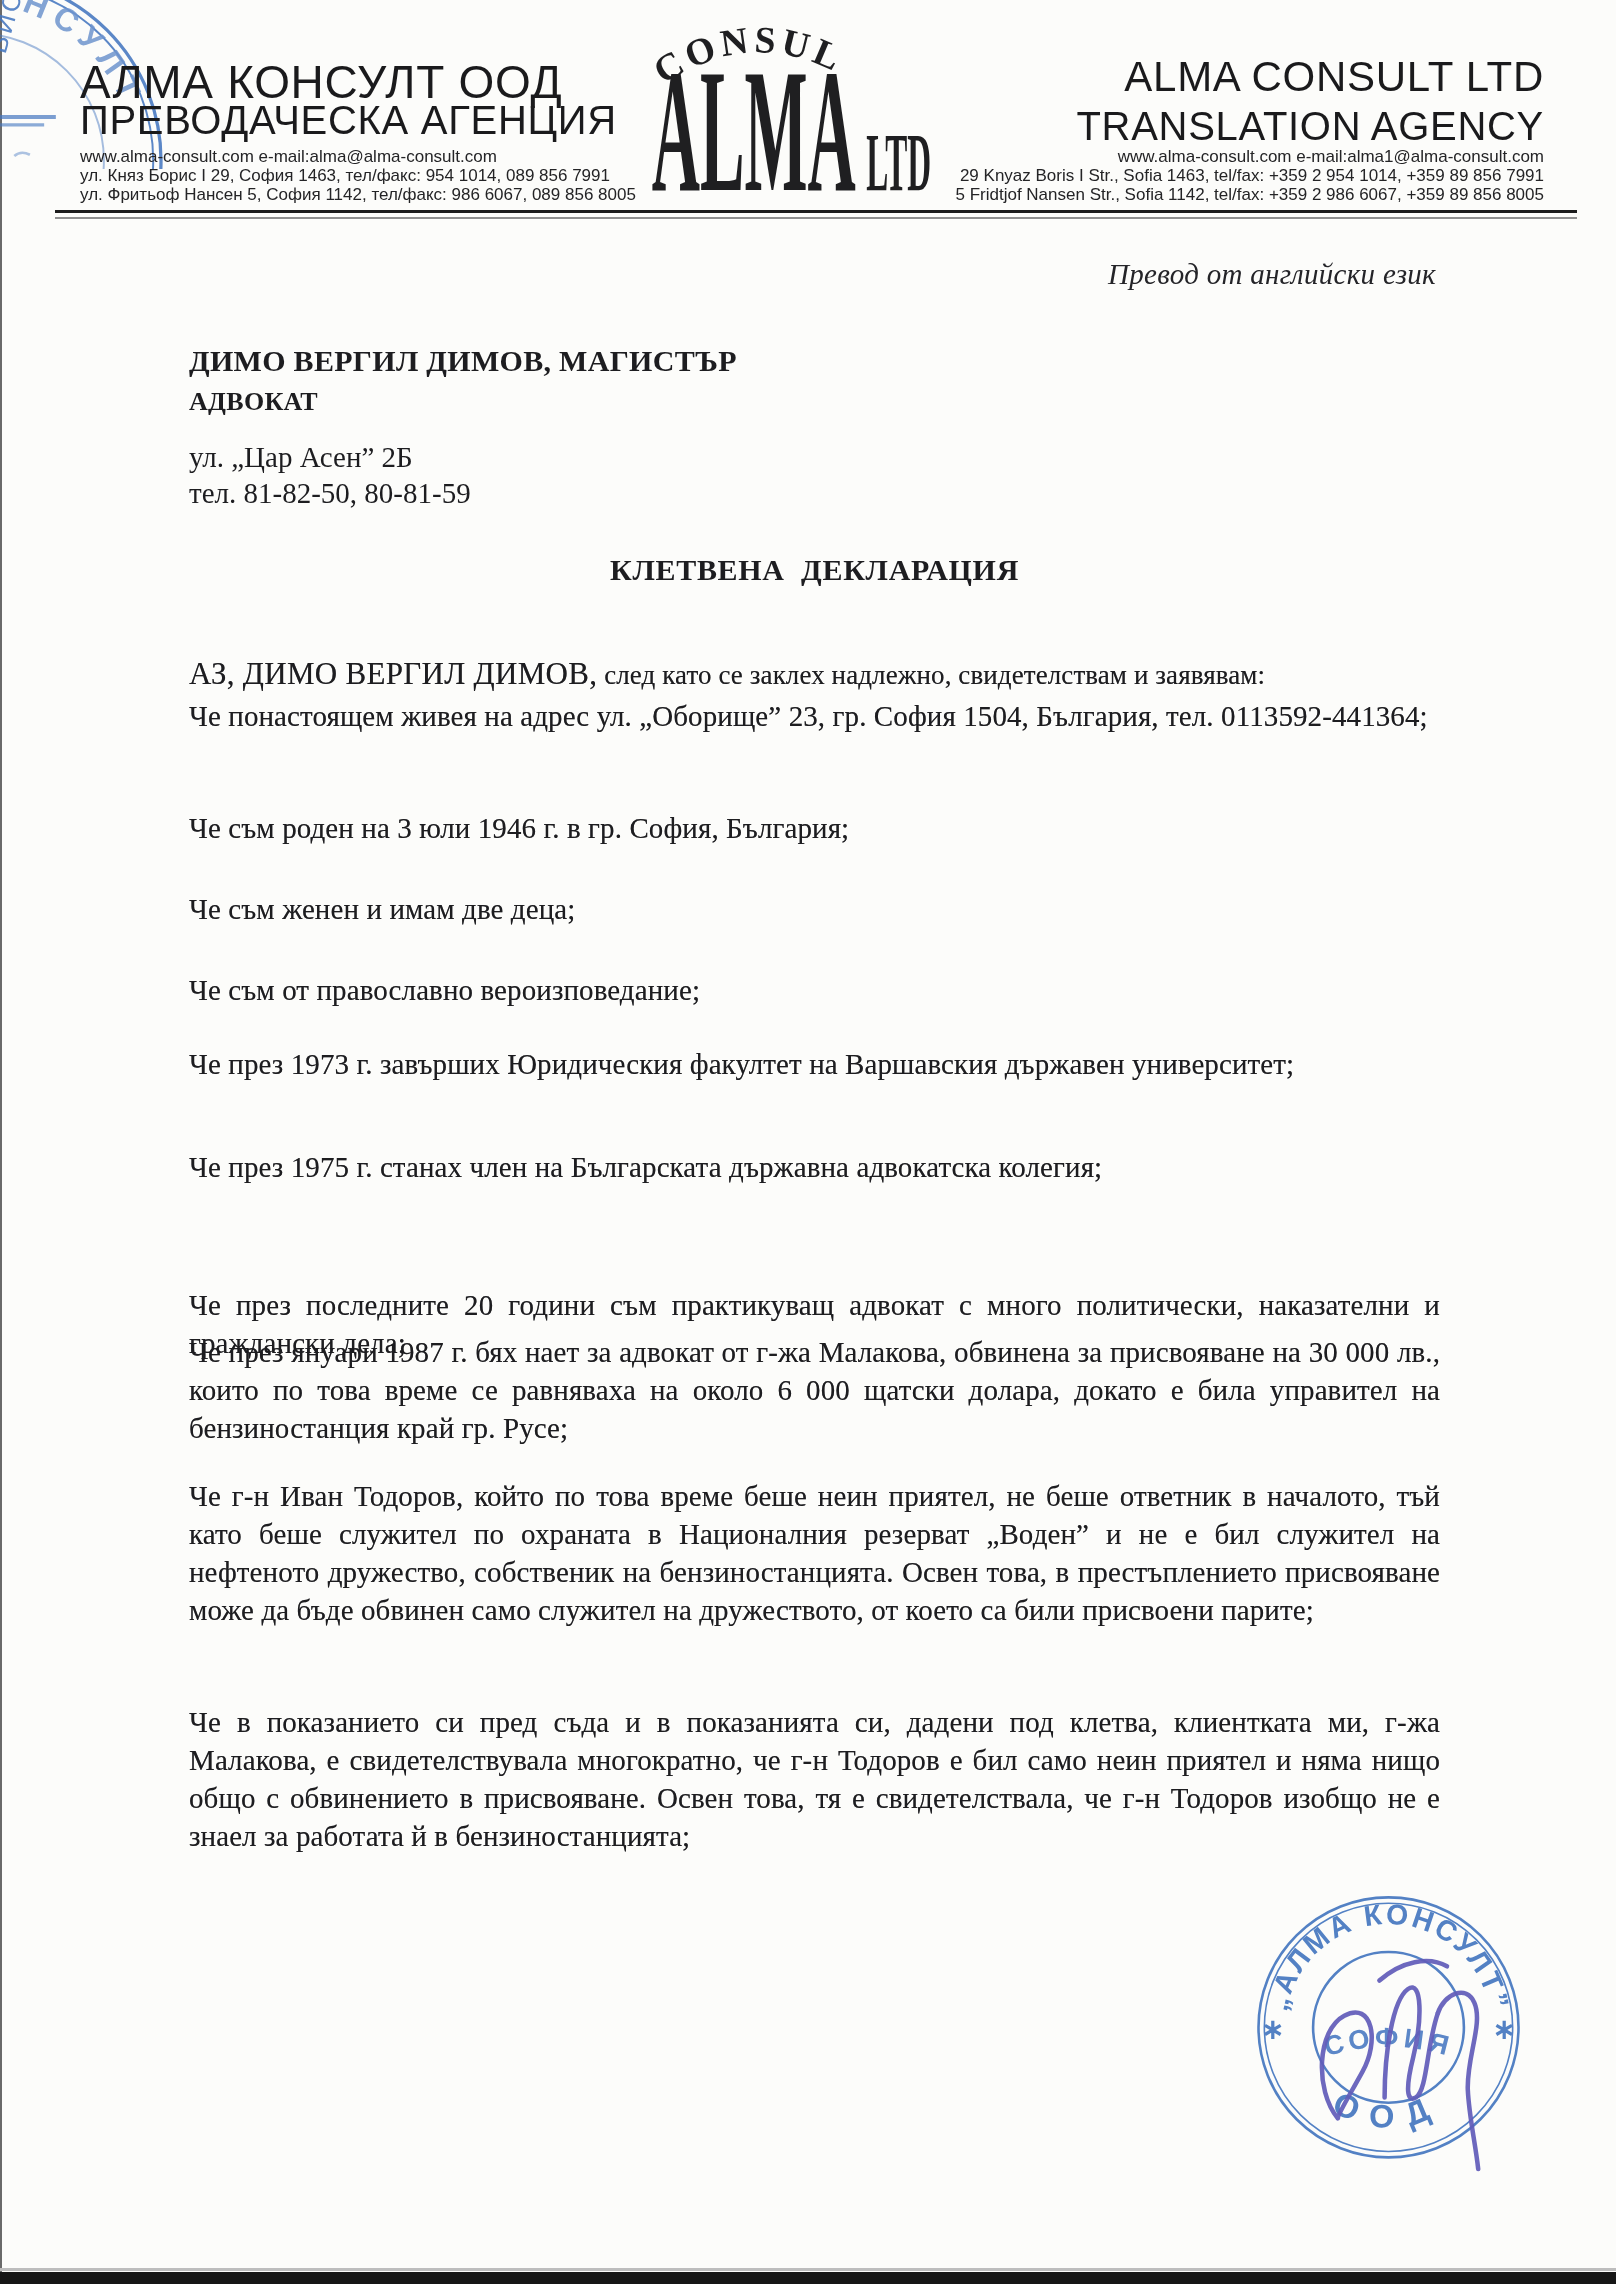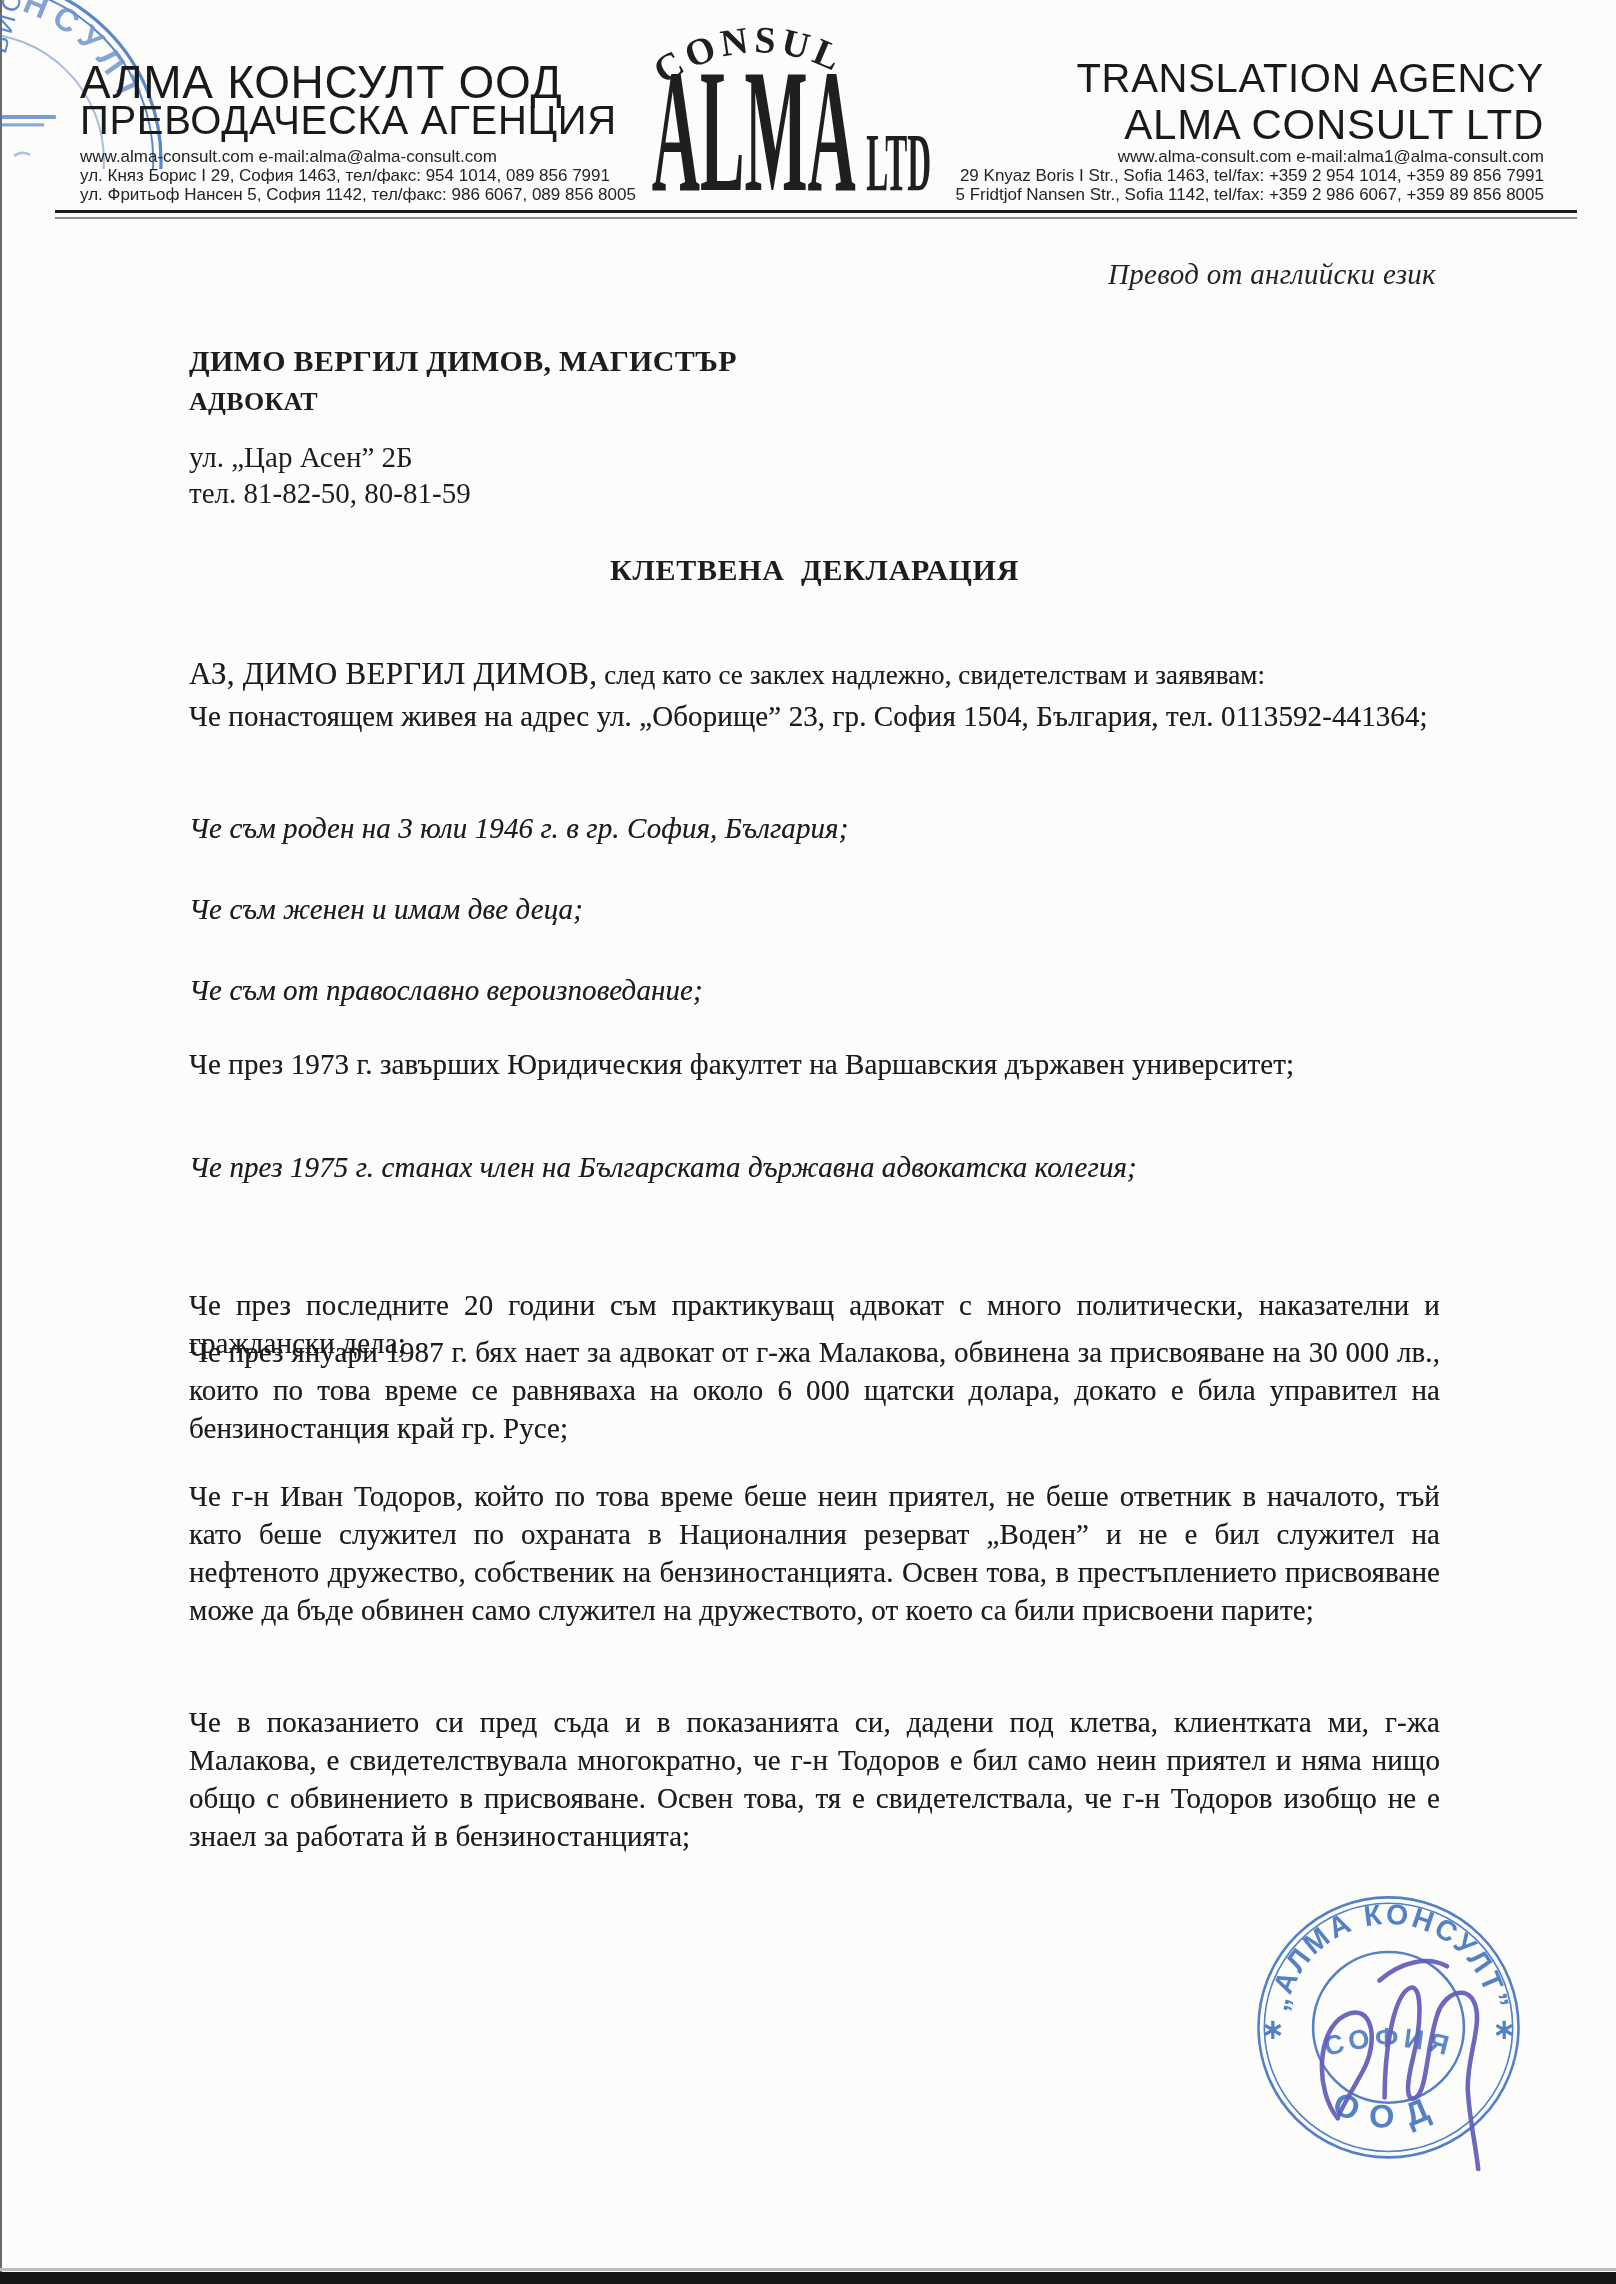"TRANSLATION AGENCY" div { order: before "ALMA CONSULT LTD" -> after "ALMA CONSULT LTD" }
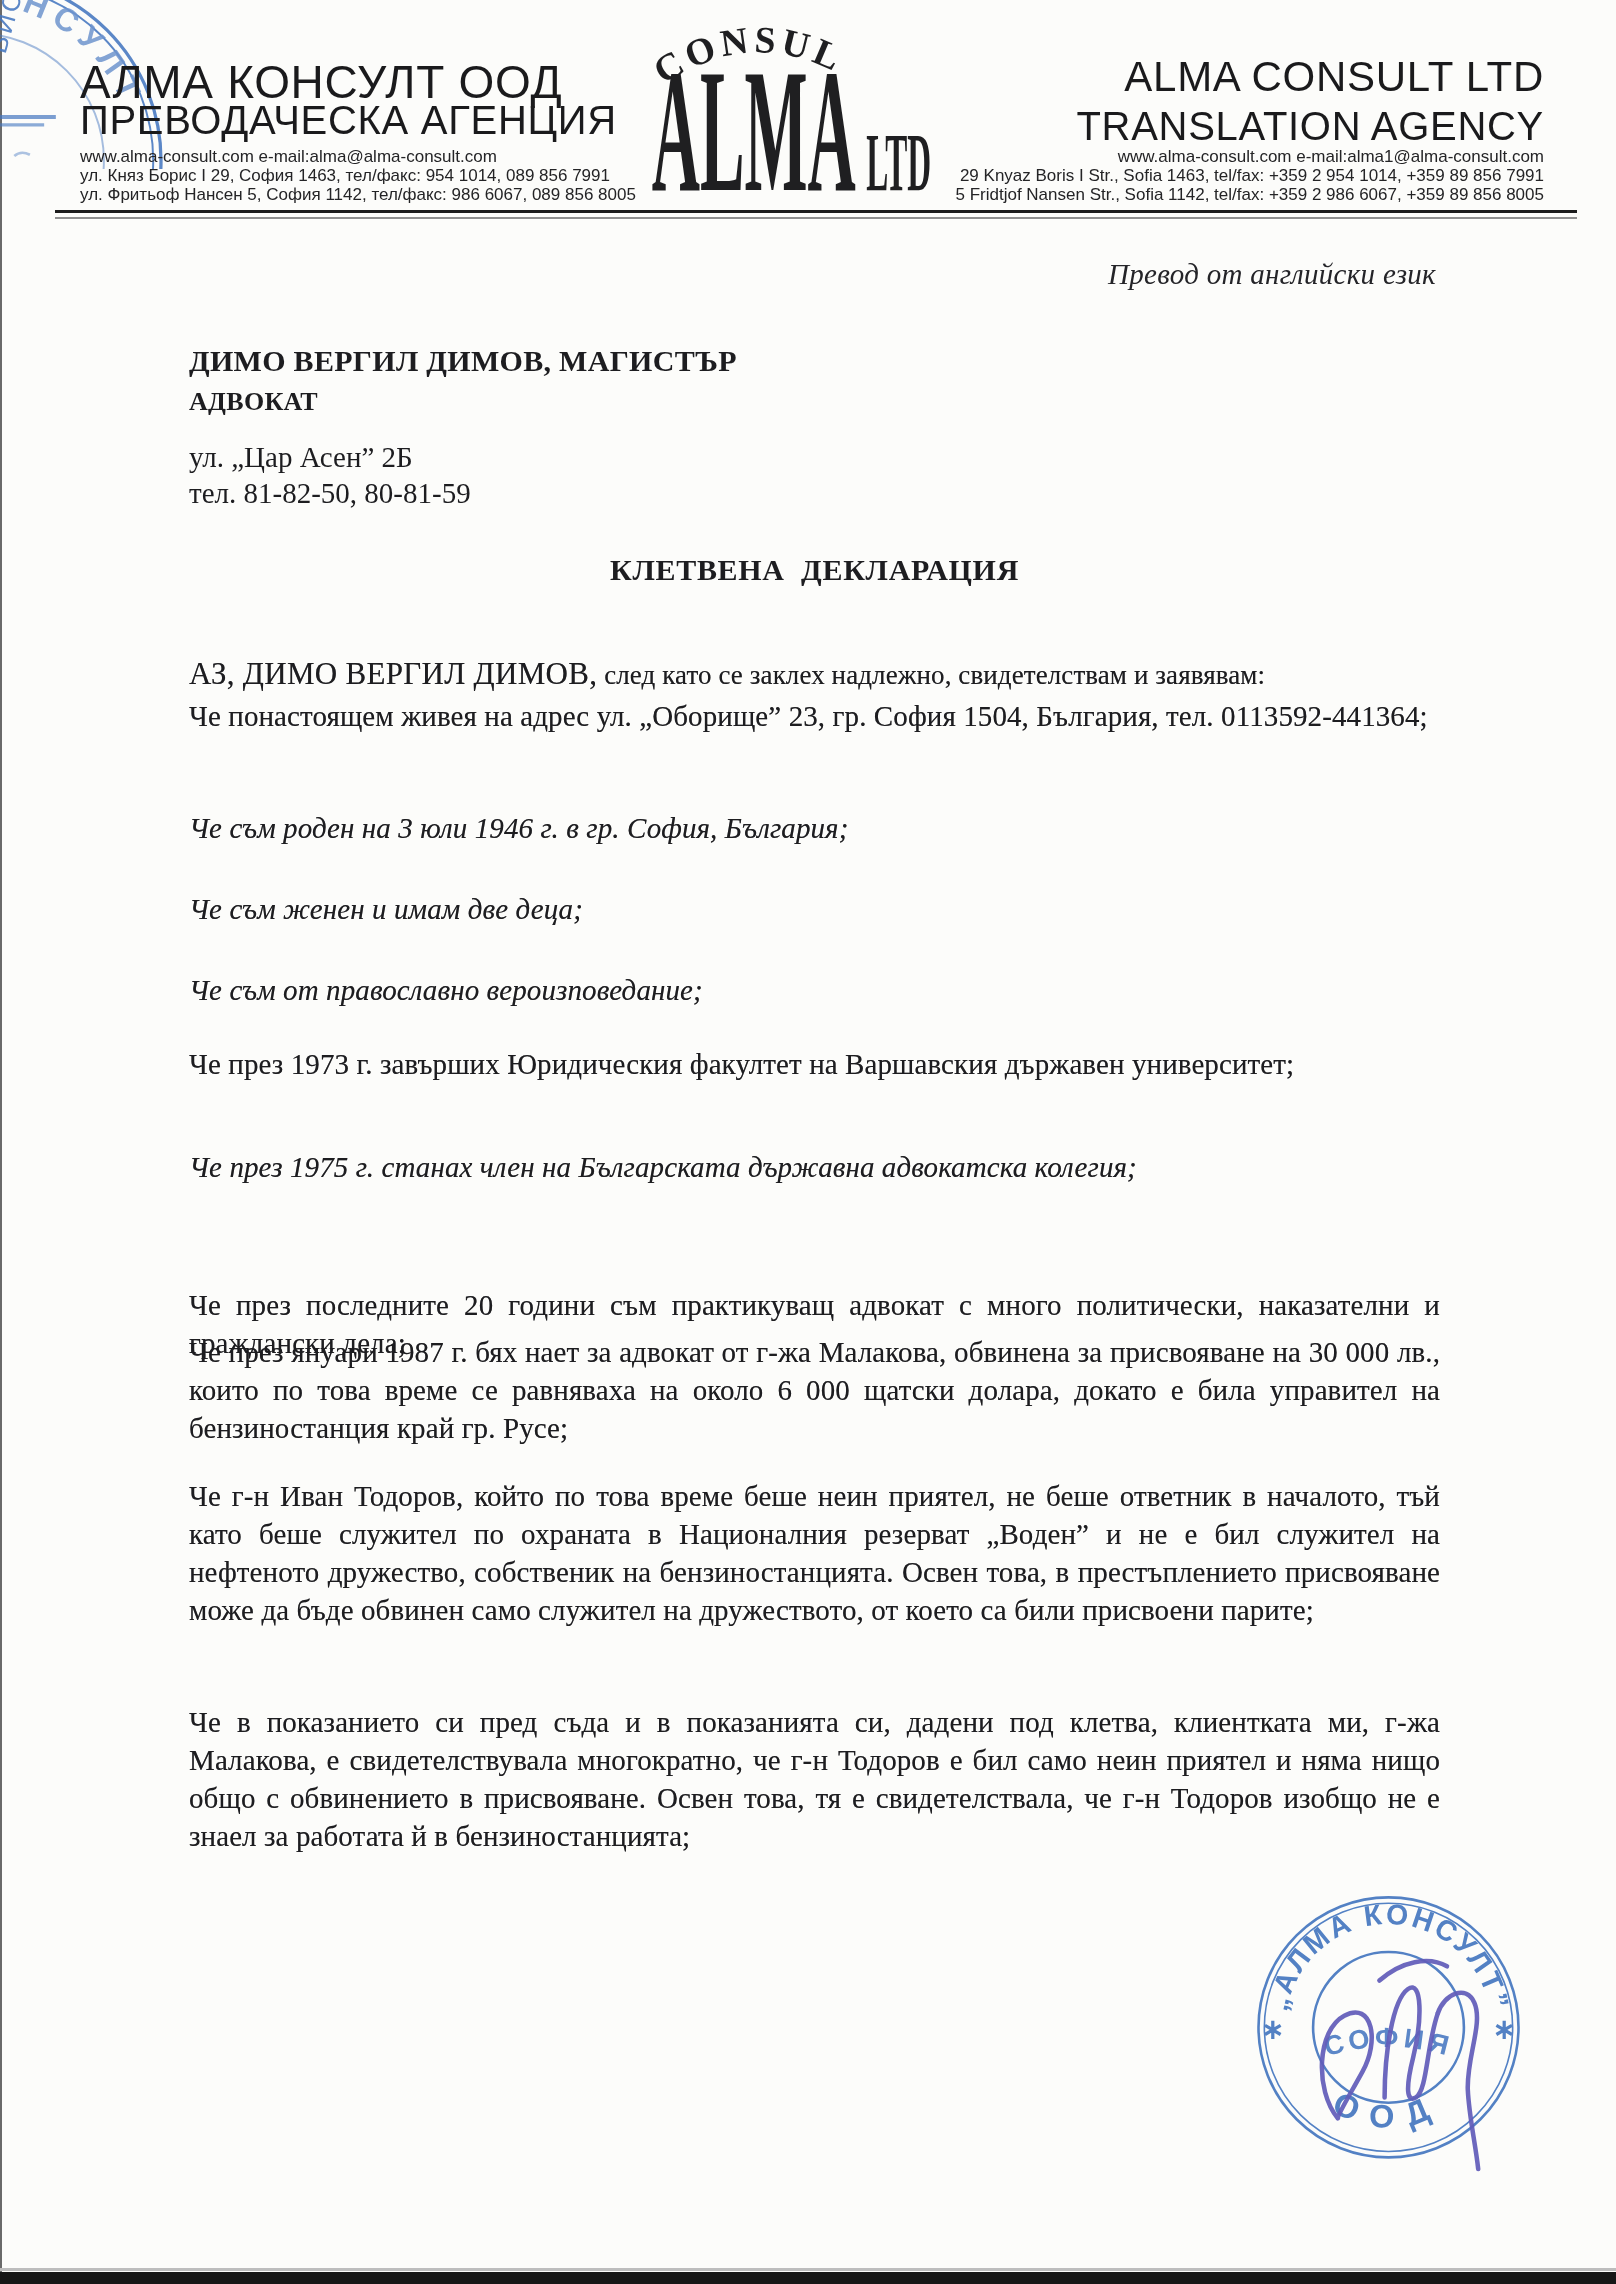"Че съм роден на 3" .single { font-style: italic -> none }
